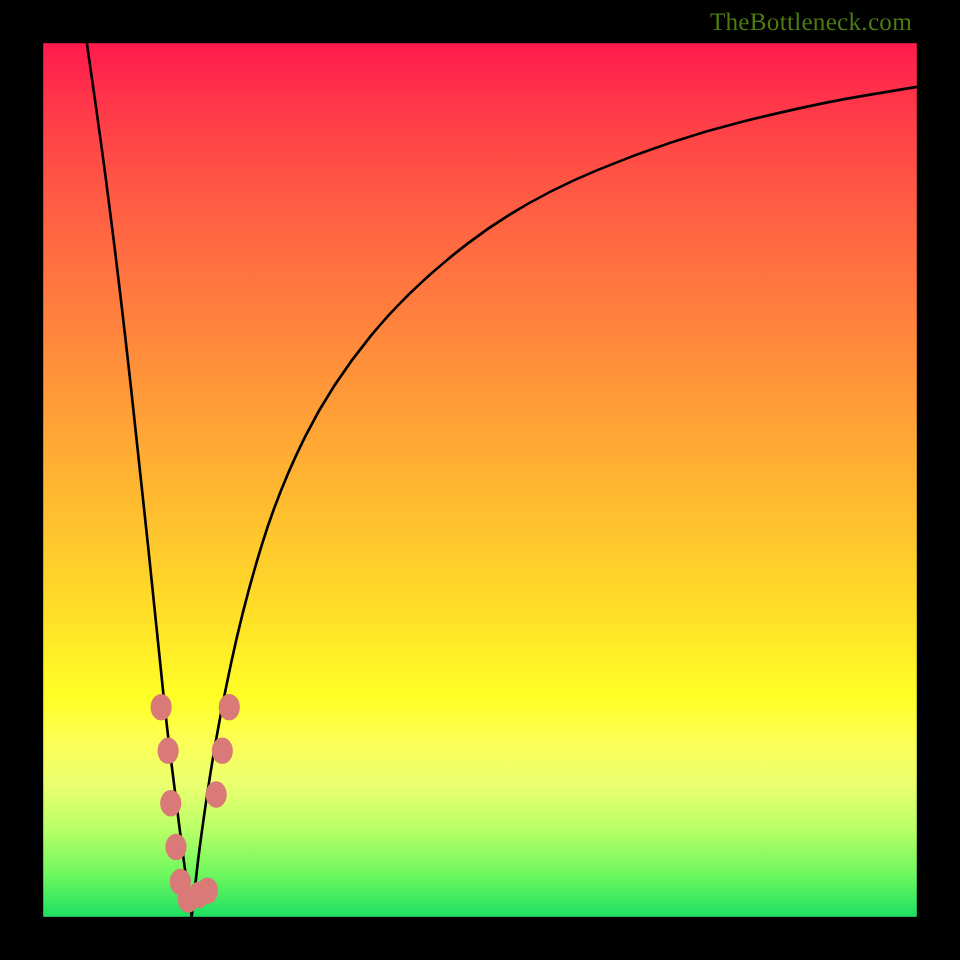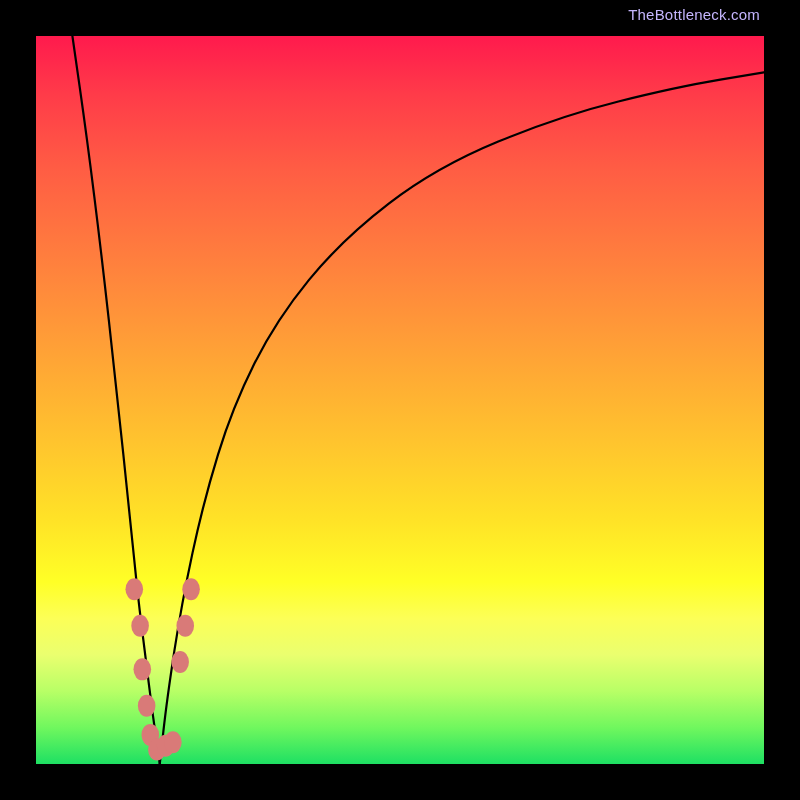"TheBottleneck.com" .watermark { color: #c4b5fd -> #4d7c0f; font-family: none -> Liberation Serif, serif; font-size: 15px -> 21px }
